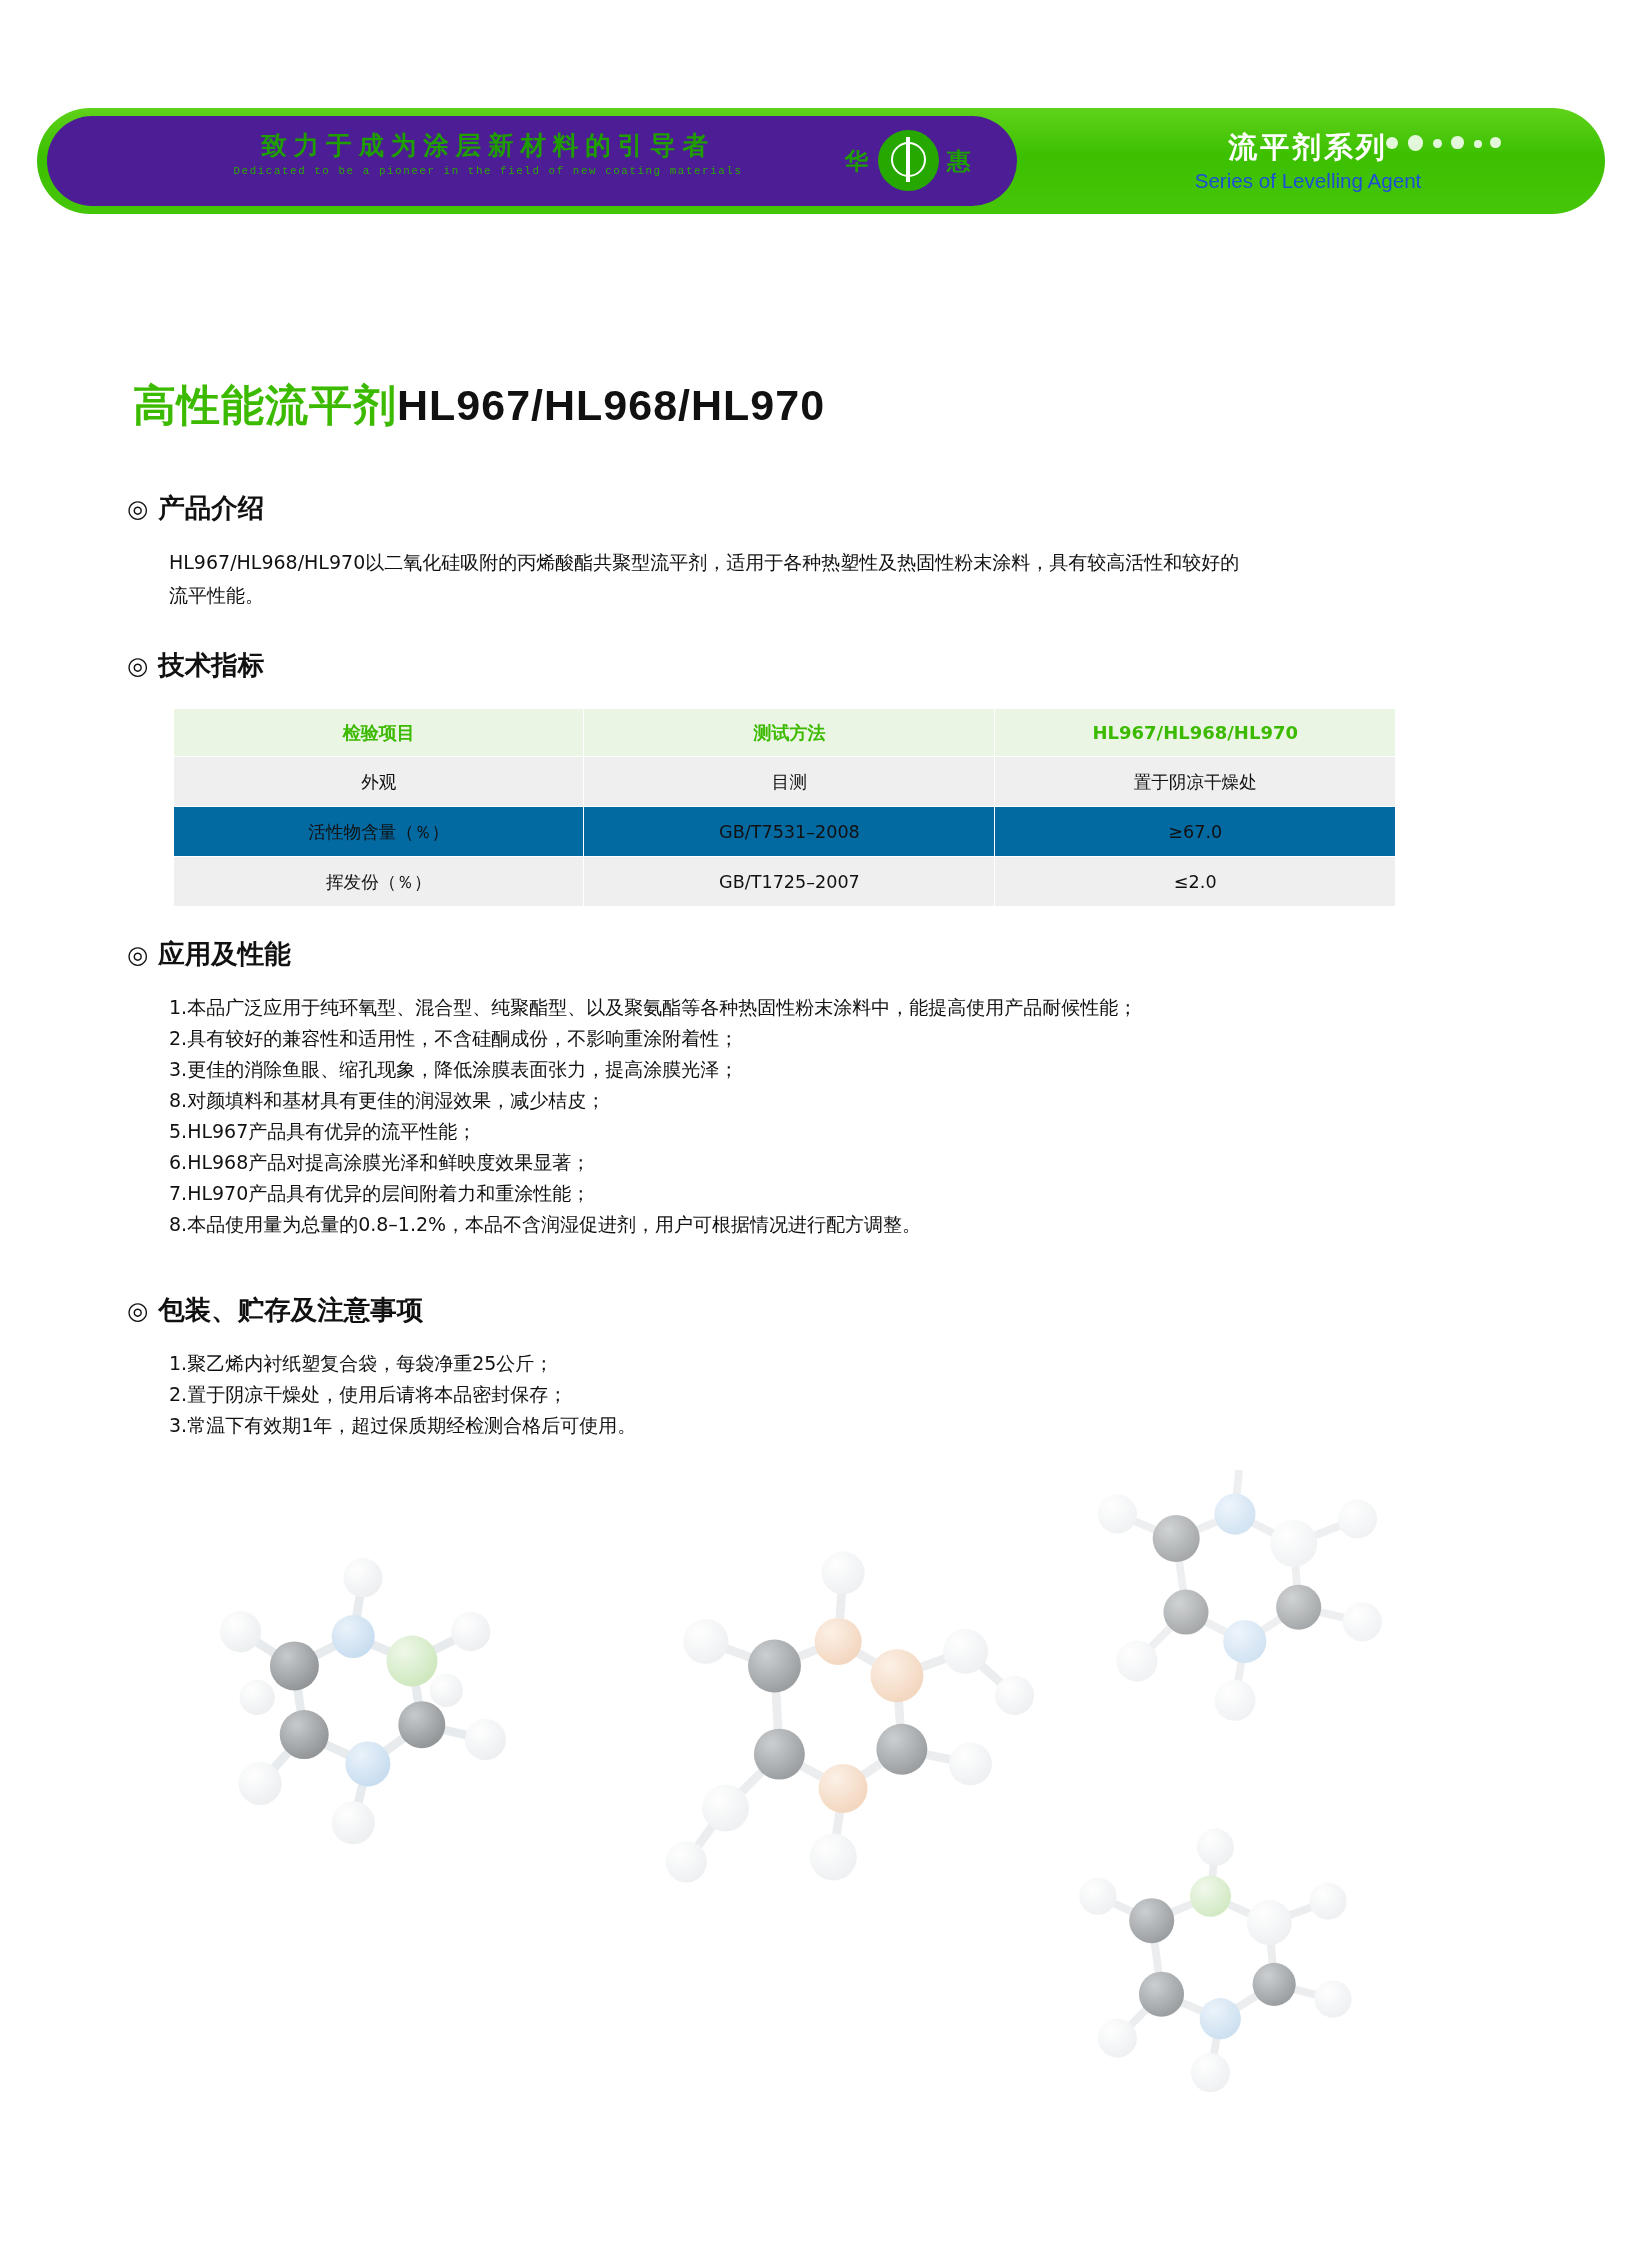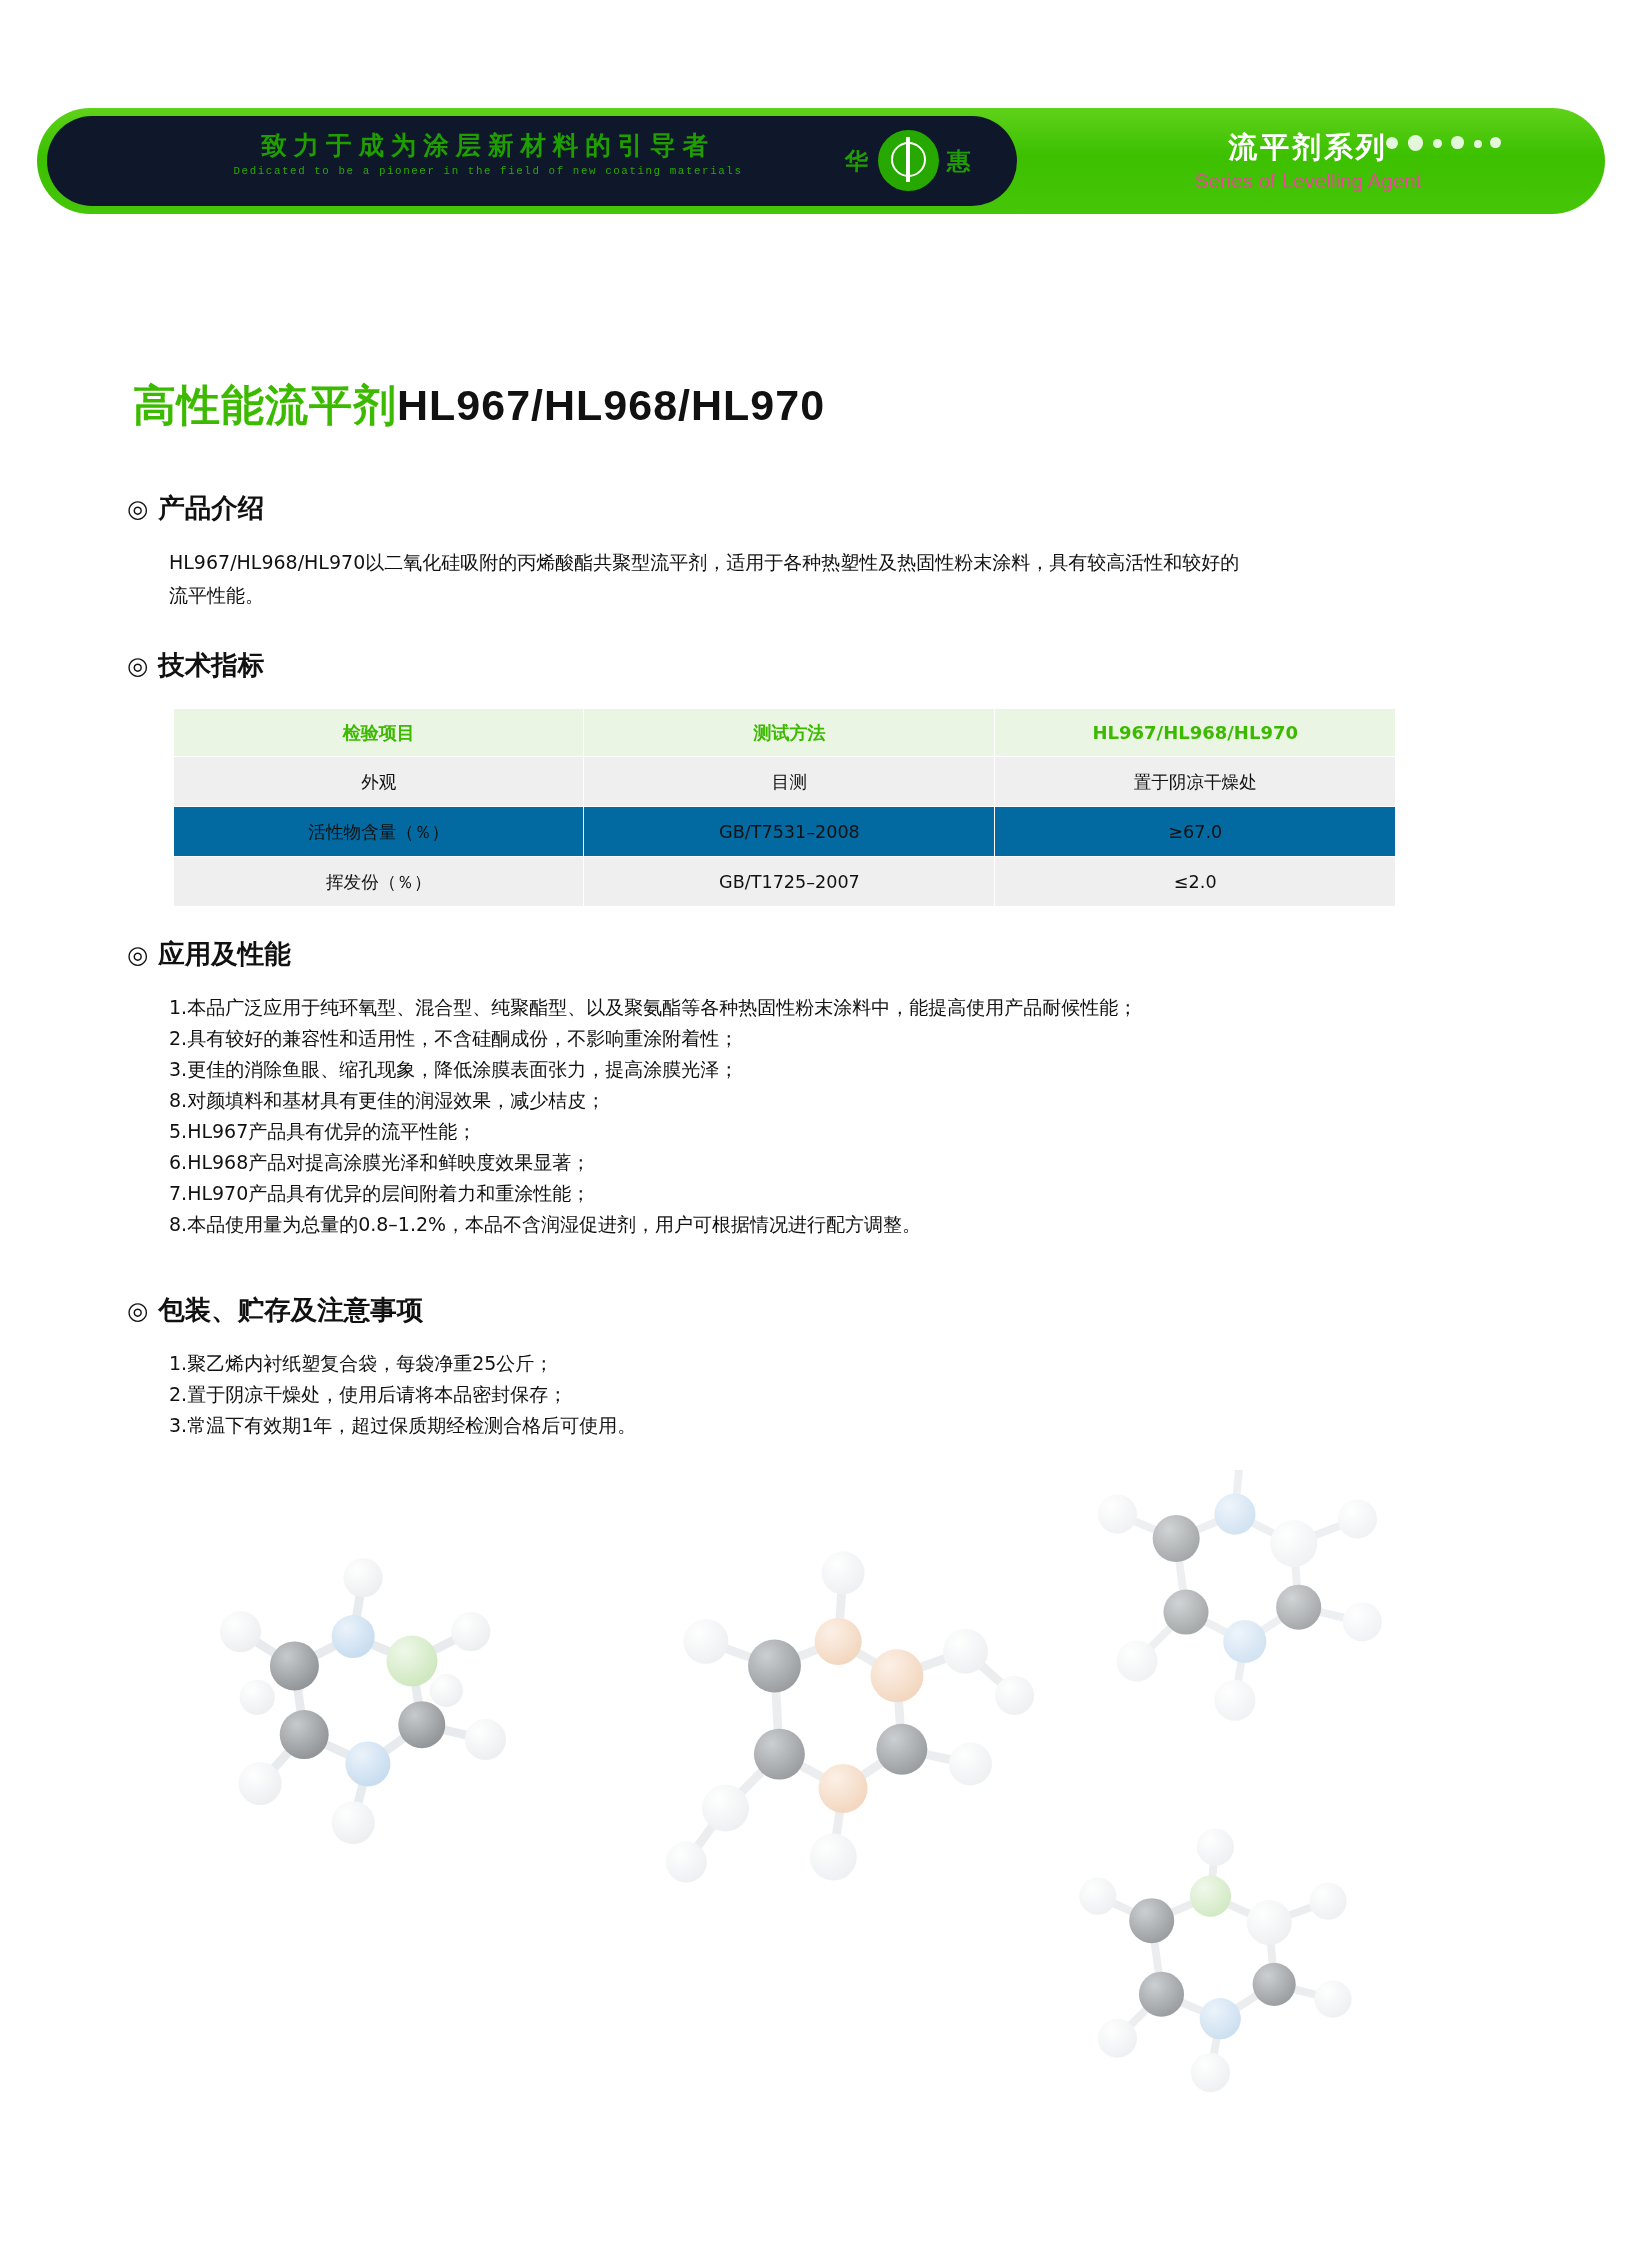"致力于成为涂层新材料的引导者" .header-inner-left { background: #0f172a -> #4c1d95 }
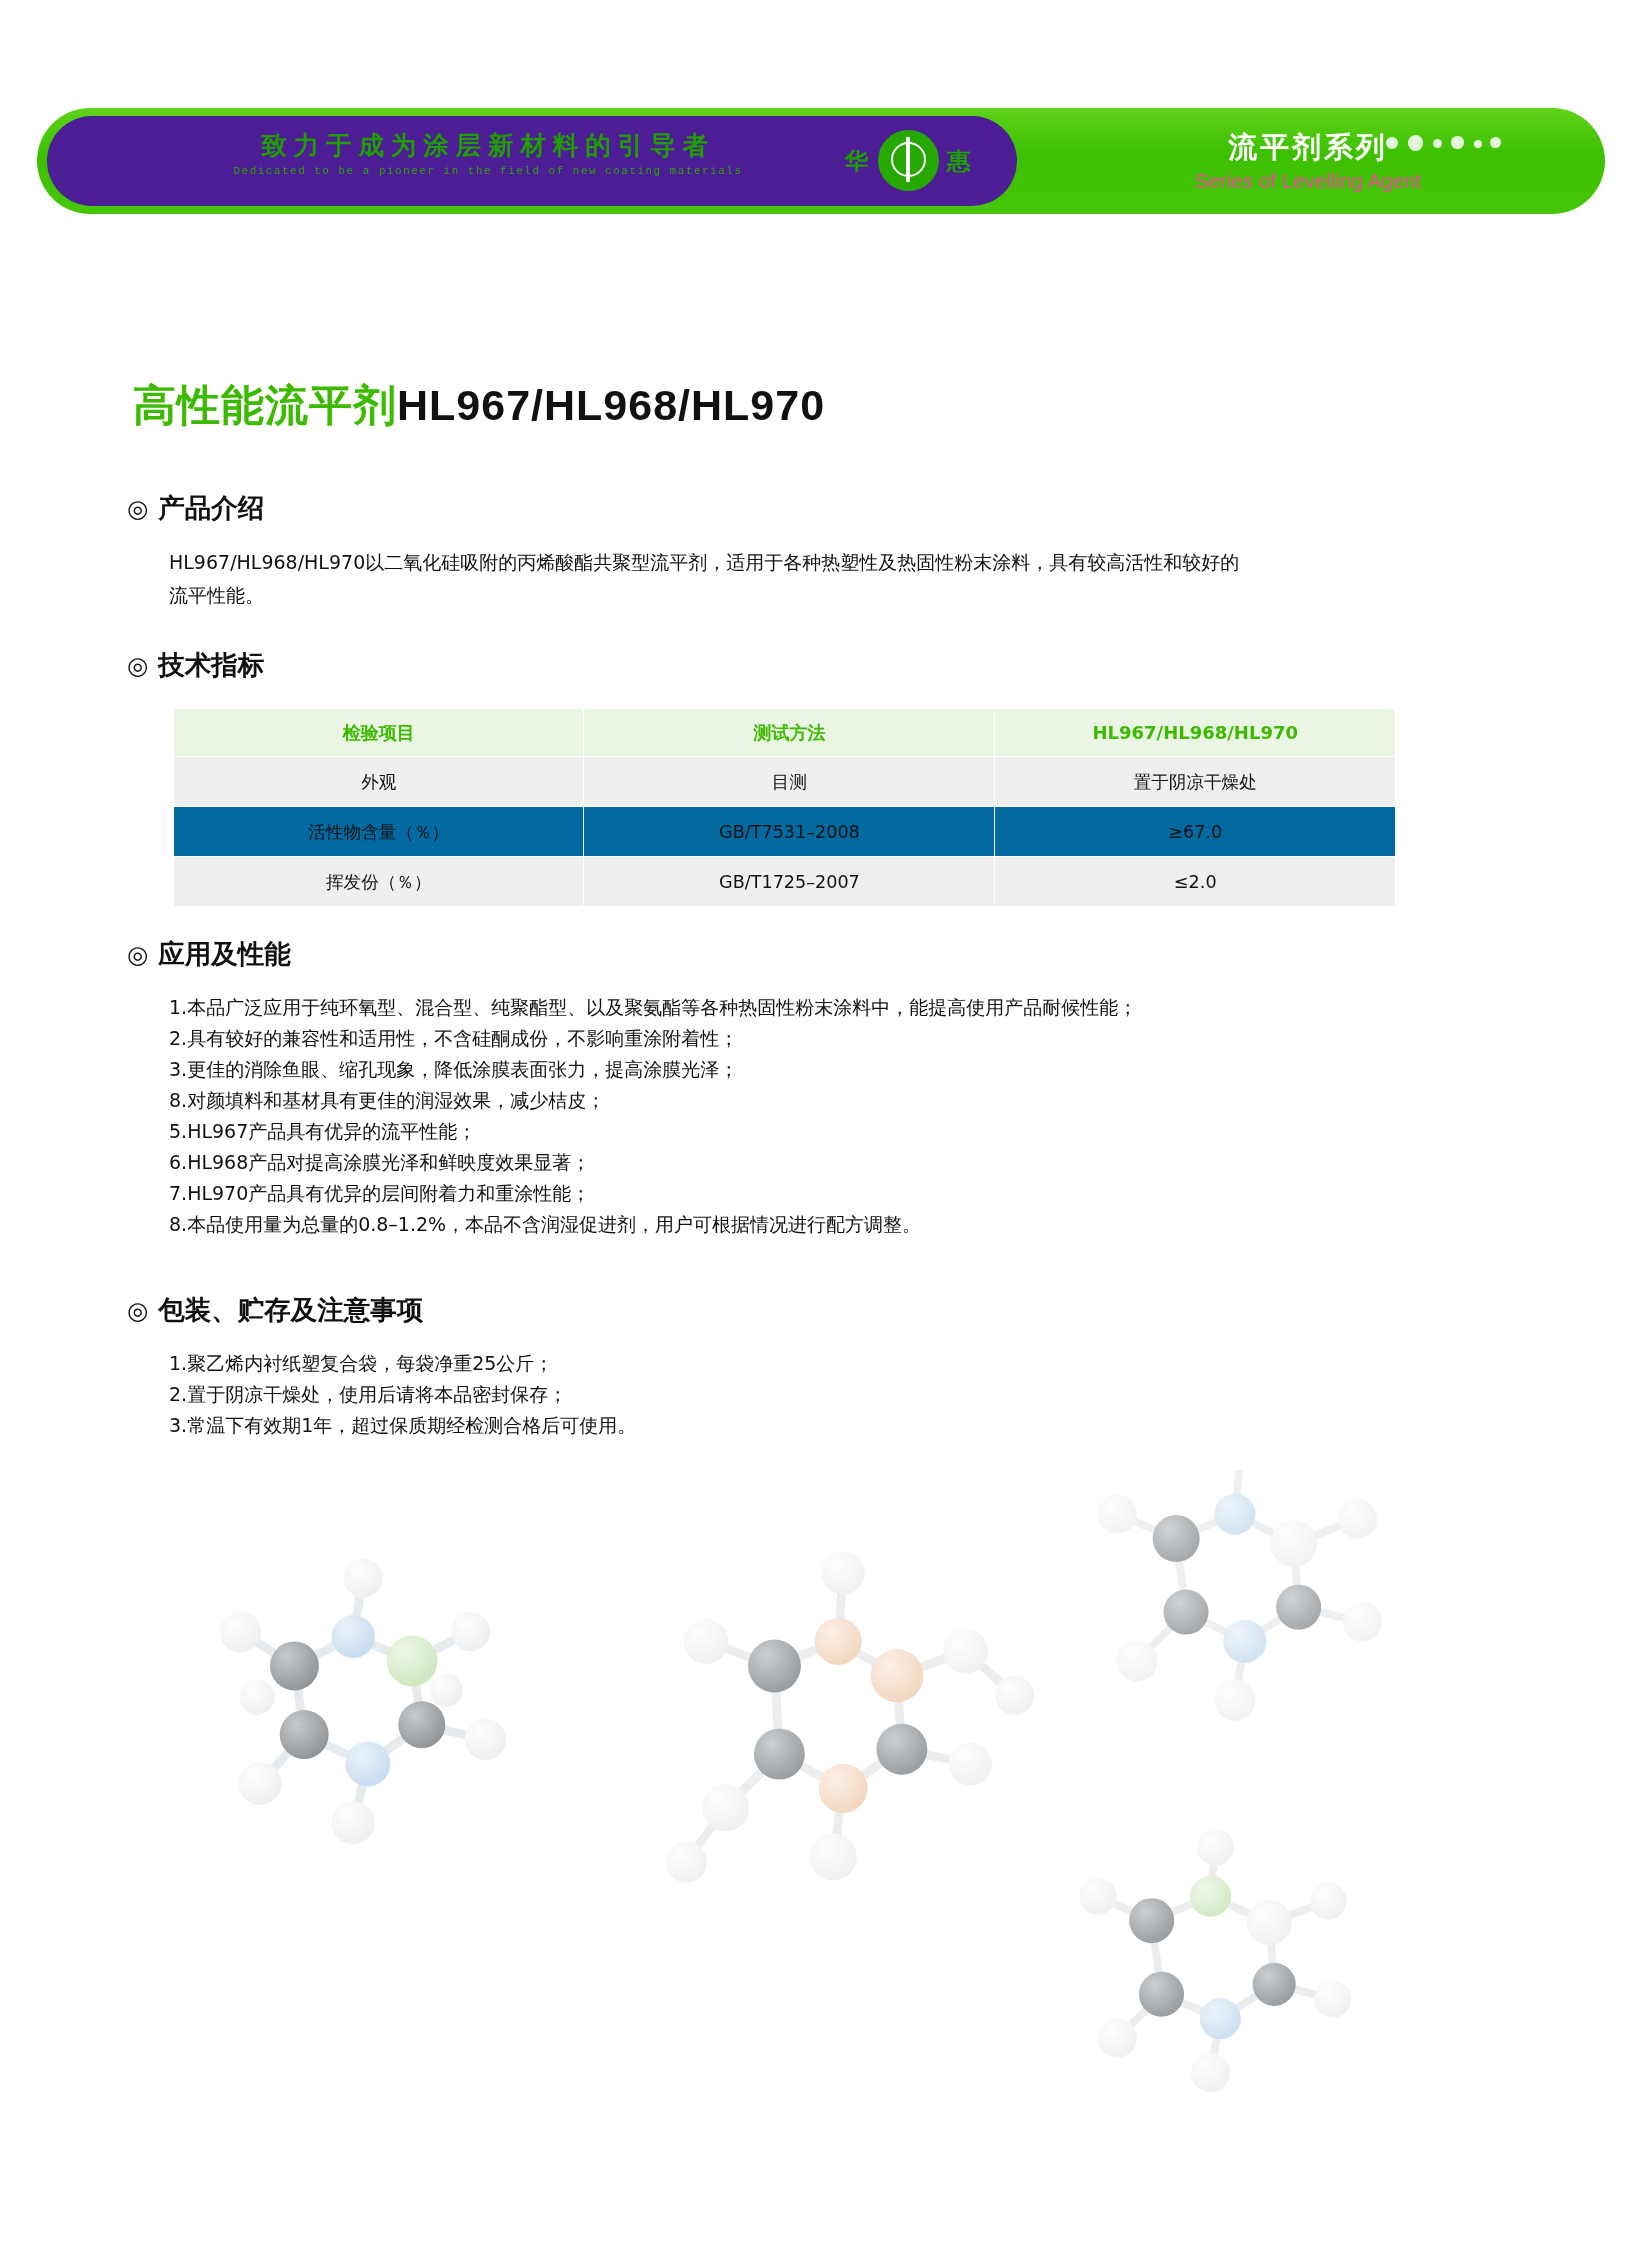"Series of Levelling Agent" .header-series-en { color: #ec4899 -> #1d4ed8 }
